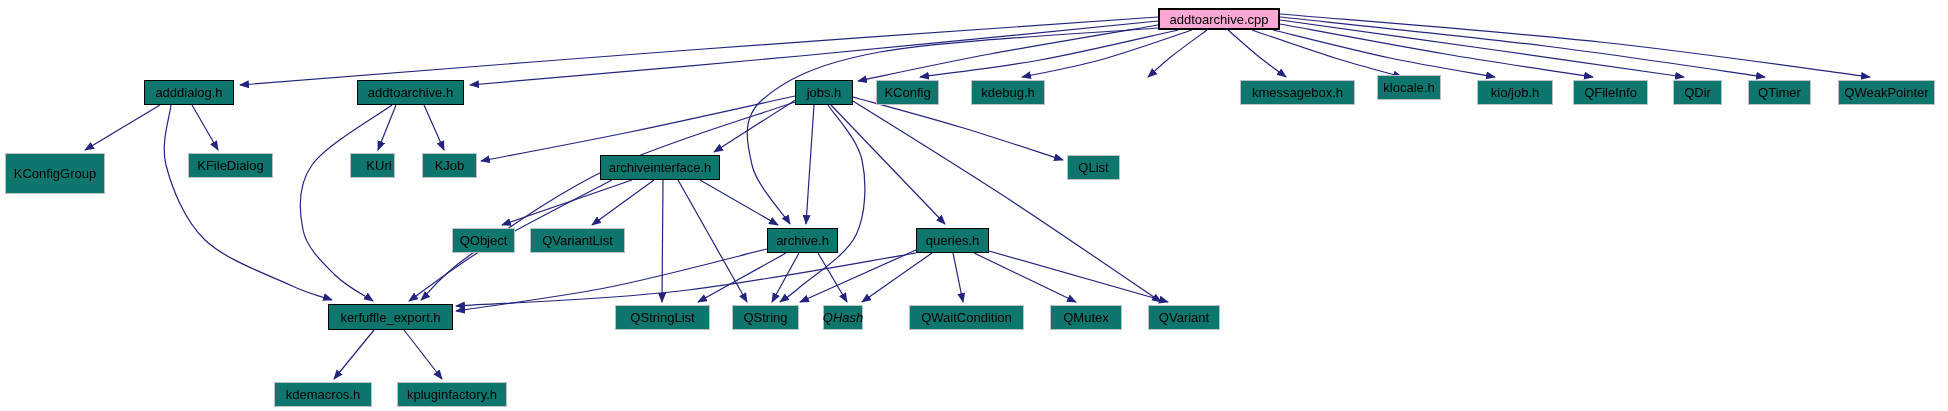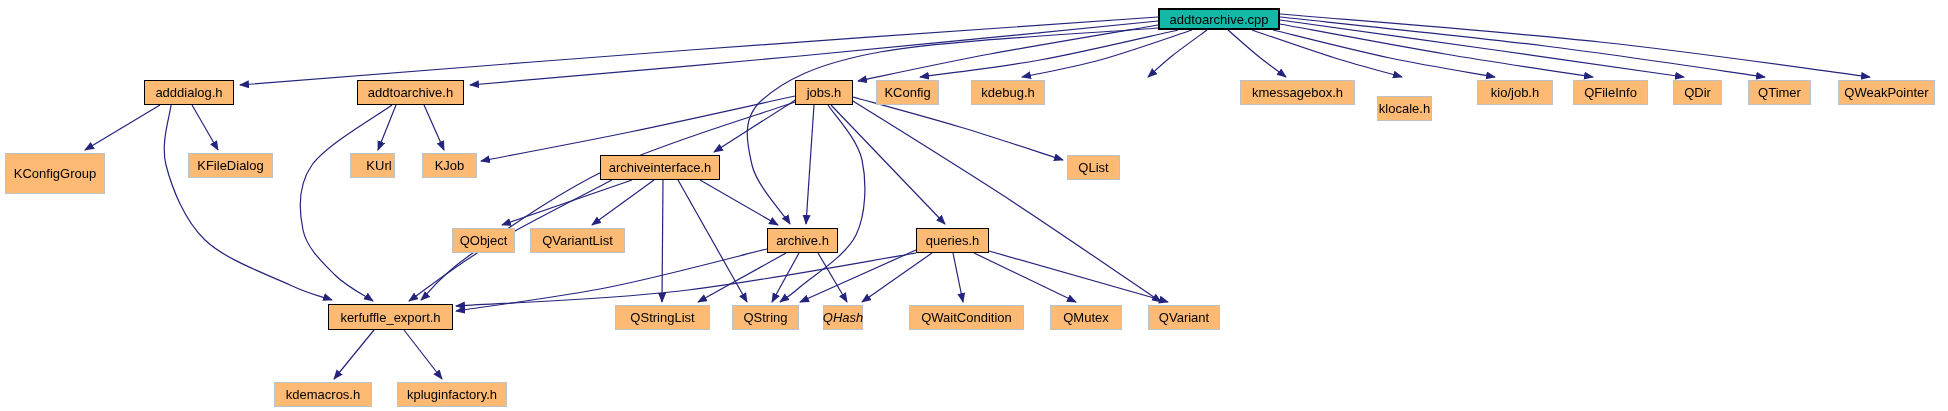"addtoarchive.cpp" .node.root { background: #14b8a6 -> #f9a8d4 }
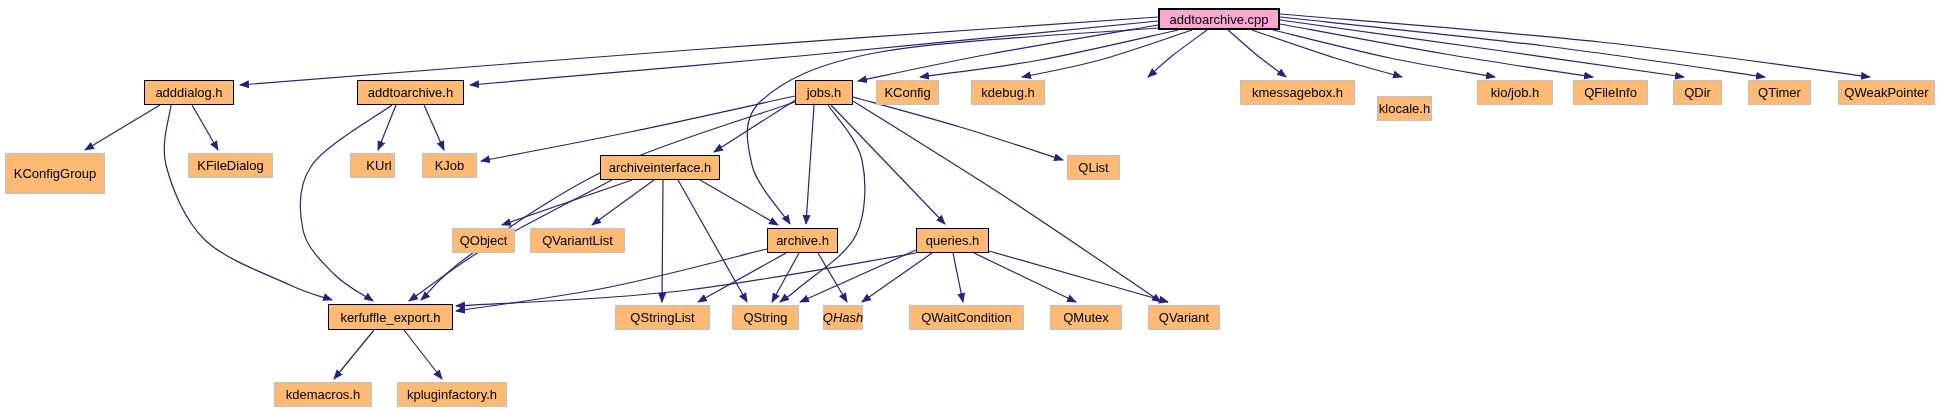"adddialog.h" .node { background: #fdba74 -> #0f766e }
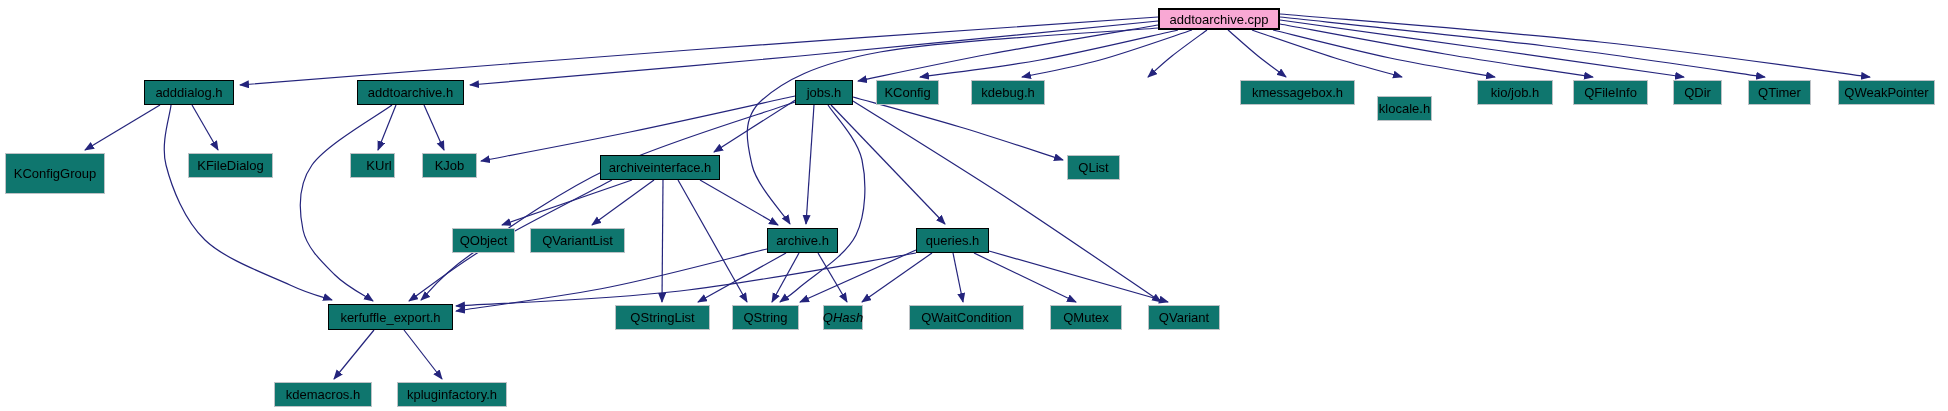"klocale.h" div.node { top: 96px -> 75px; width: 55px -> 64px }
